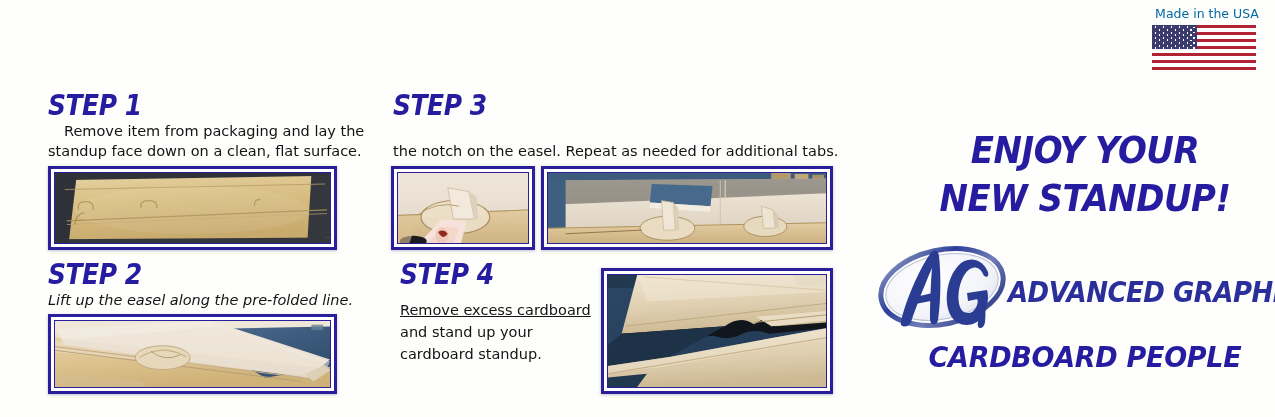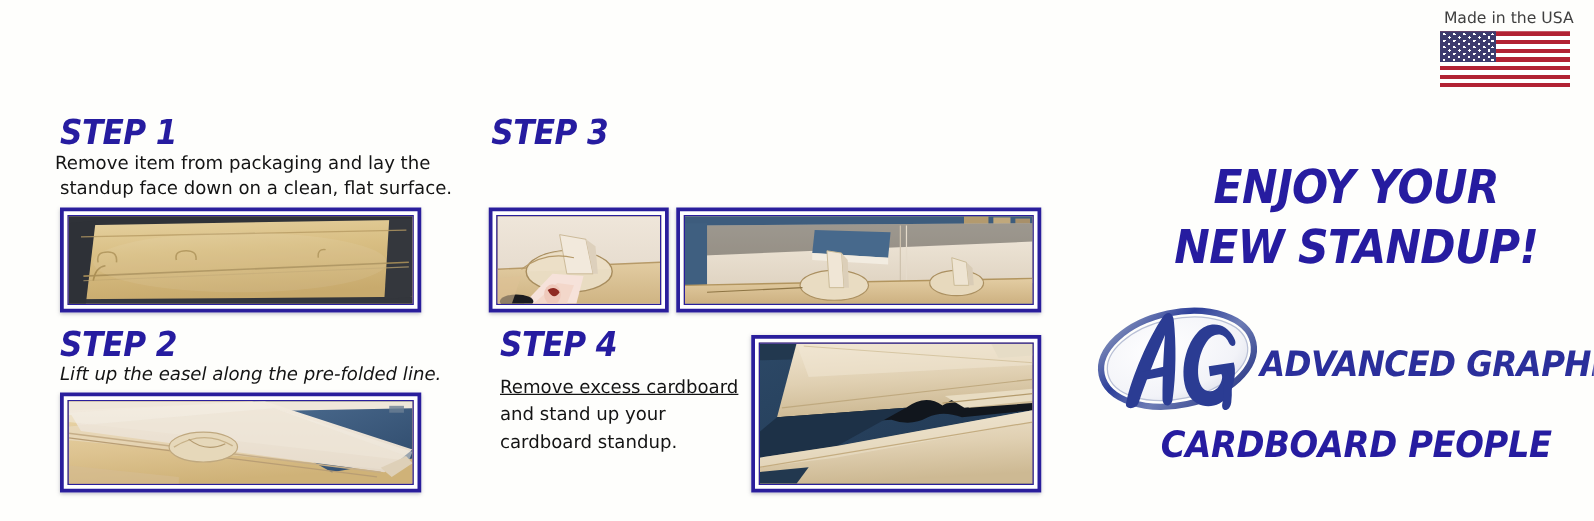"Made in the USA" .usa-text { color: #404040 -> #0369a1 }
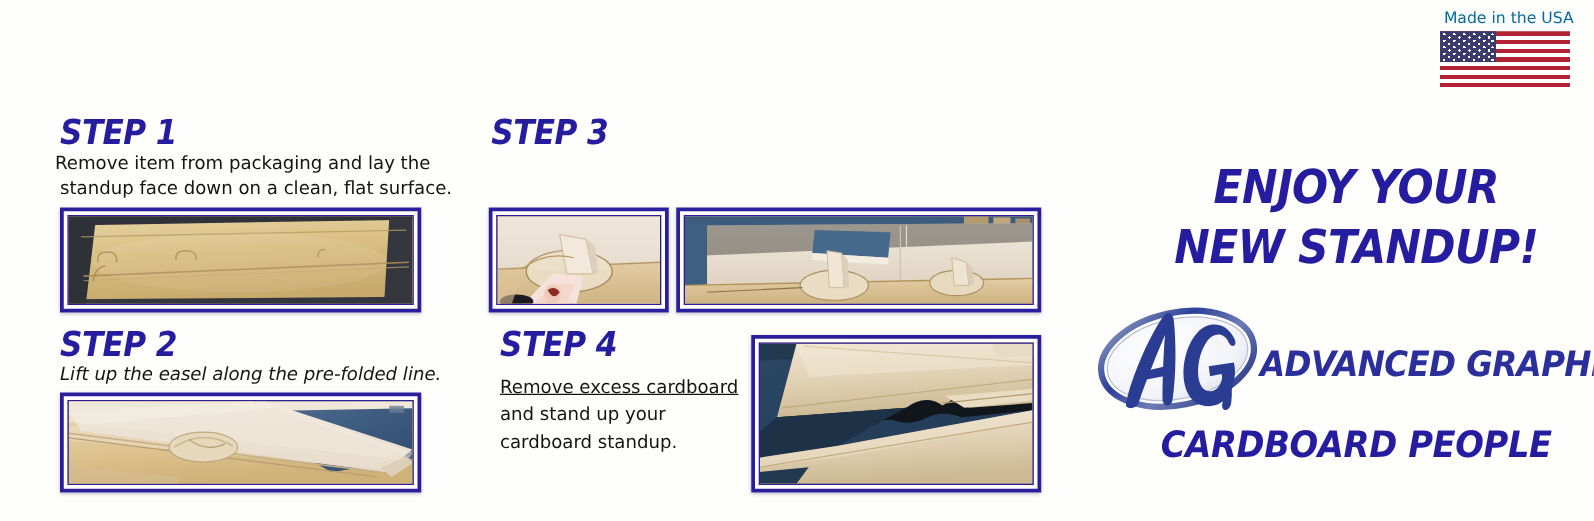"Remove item from packaging and" div.abs { left: 44px -> 64px }
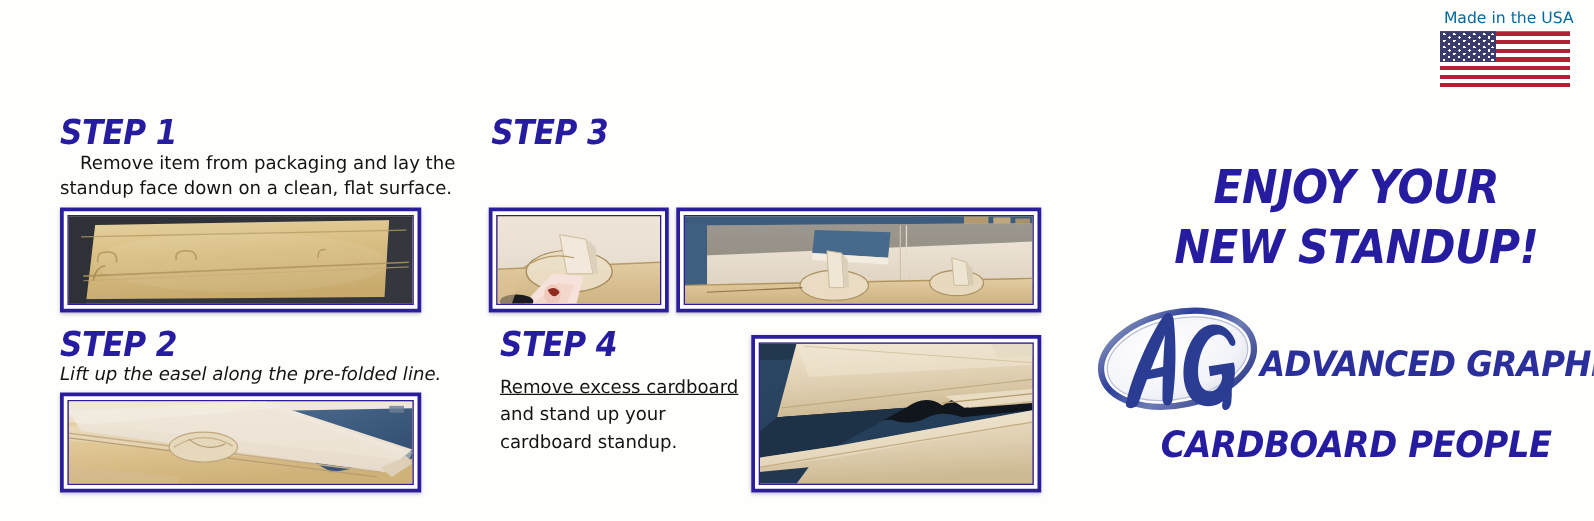"the notch on the easel." div.abs { html: none -> <div>the notch on the easel. Repeat as needed for additional tabs.</div> }
